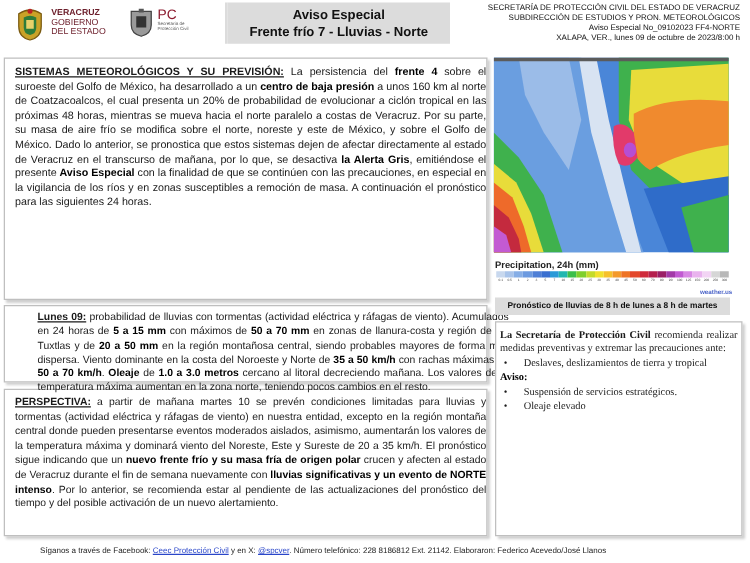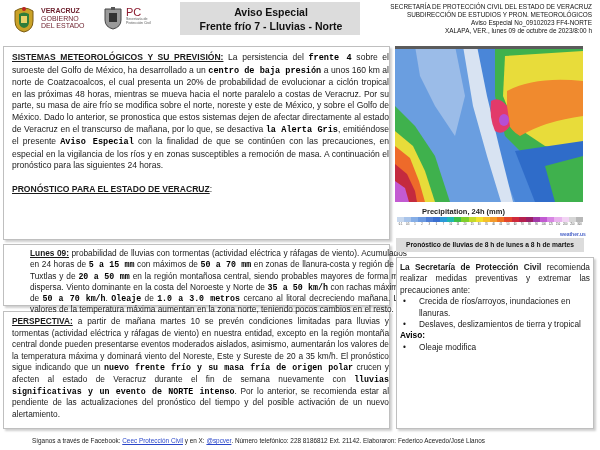"frente 4" .txt b { font-family: Liberation Mono, monospace -> none }
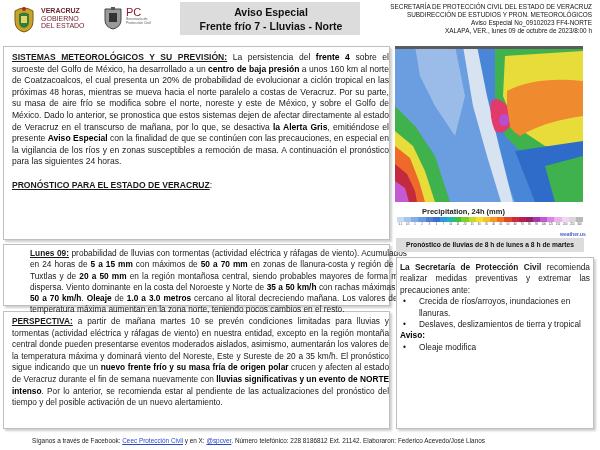"PRONÓSTICO PARA EL ESTADO DE" div { html: <div><span>PRONÓSTICO PARA EL ESTADO DE VERACRUZ</span><span>:</span></div> -> none }
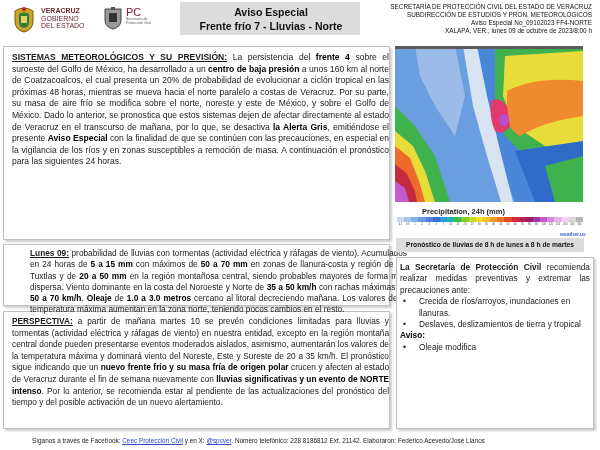"Precipitation, 24h (mm)" .precip-title { margin-left: 26px -> none }
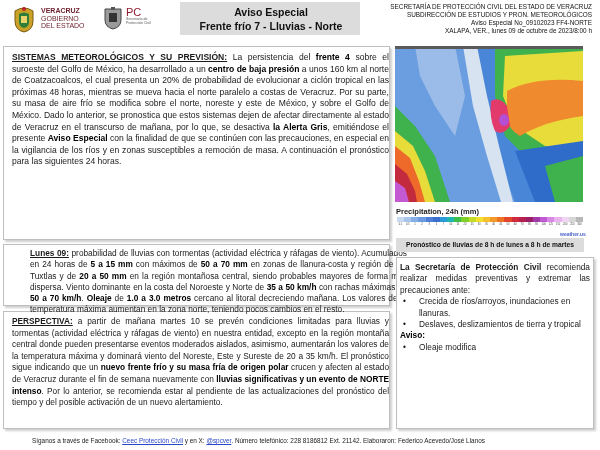"La Secretaría de Protección Civil" .rec { font-family: none -> Liberation Serif, serif }
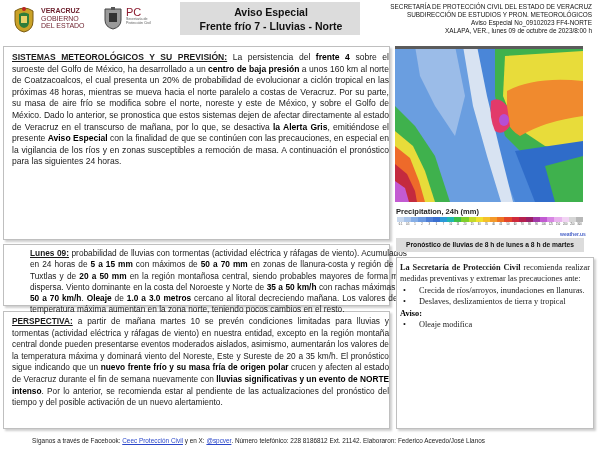"Crecida de ríos/arroyos, inundaciones en" li { html: <li>Crecida de ríos/arroyos, inundaciones en llanuras.</li> -> none }
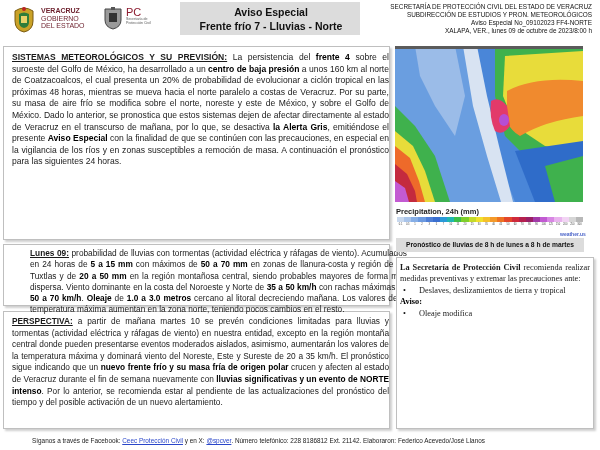"Suspensión de servicios estratégicos." li { html: none -> <li>Suspensión de servicios estratégicos.</li> }
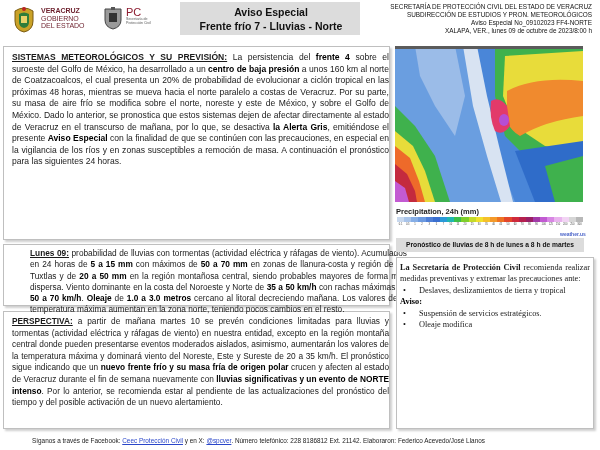"Oleaje modifica" li { text: modifica -> elevado }
